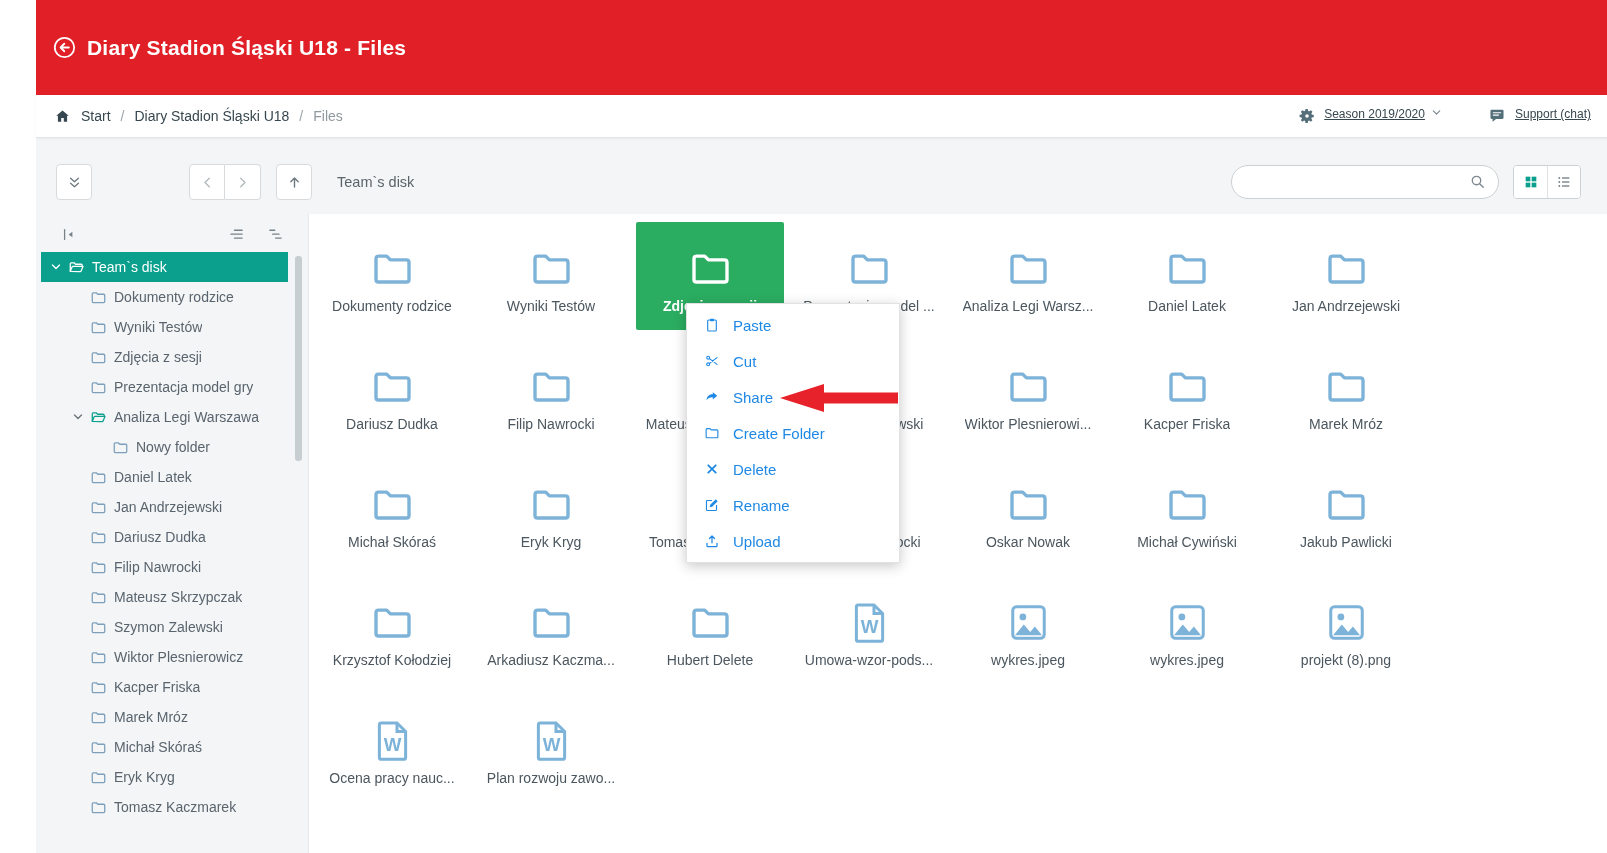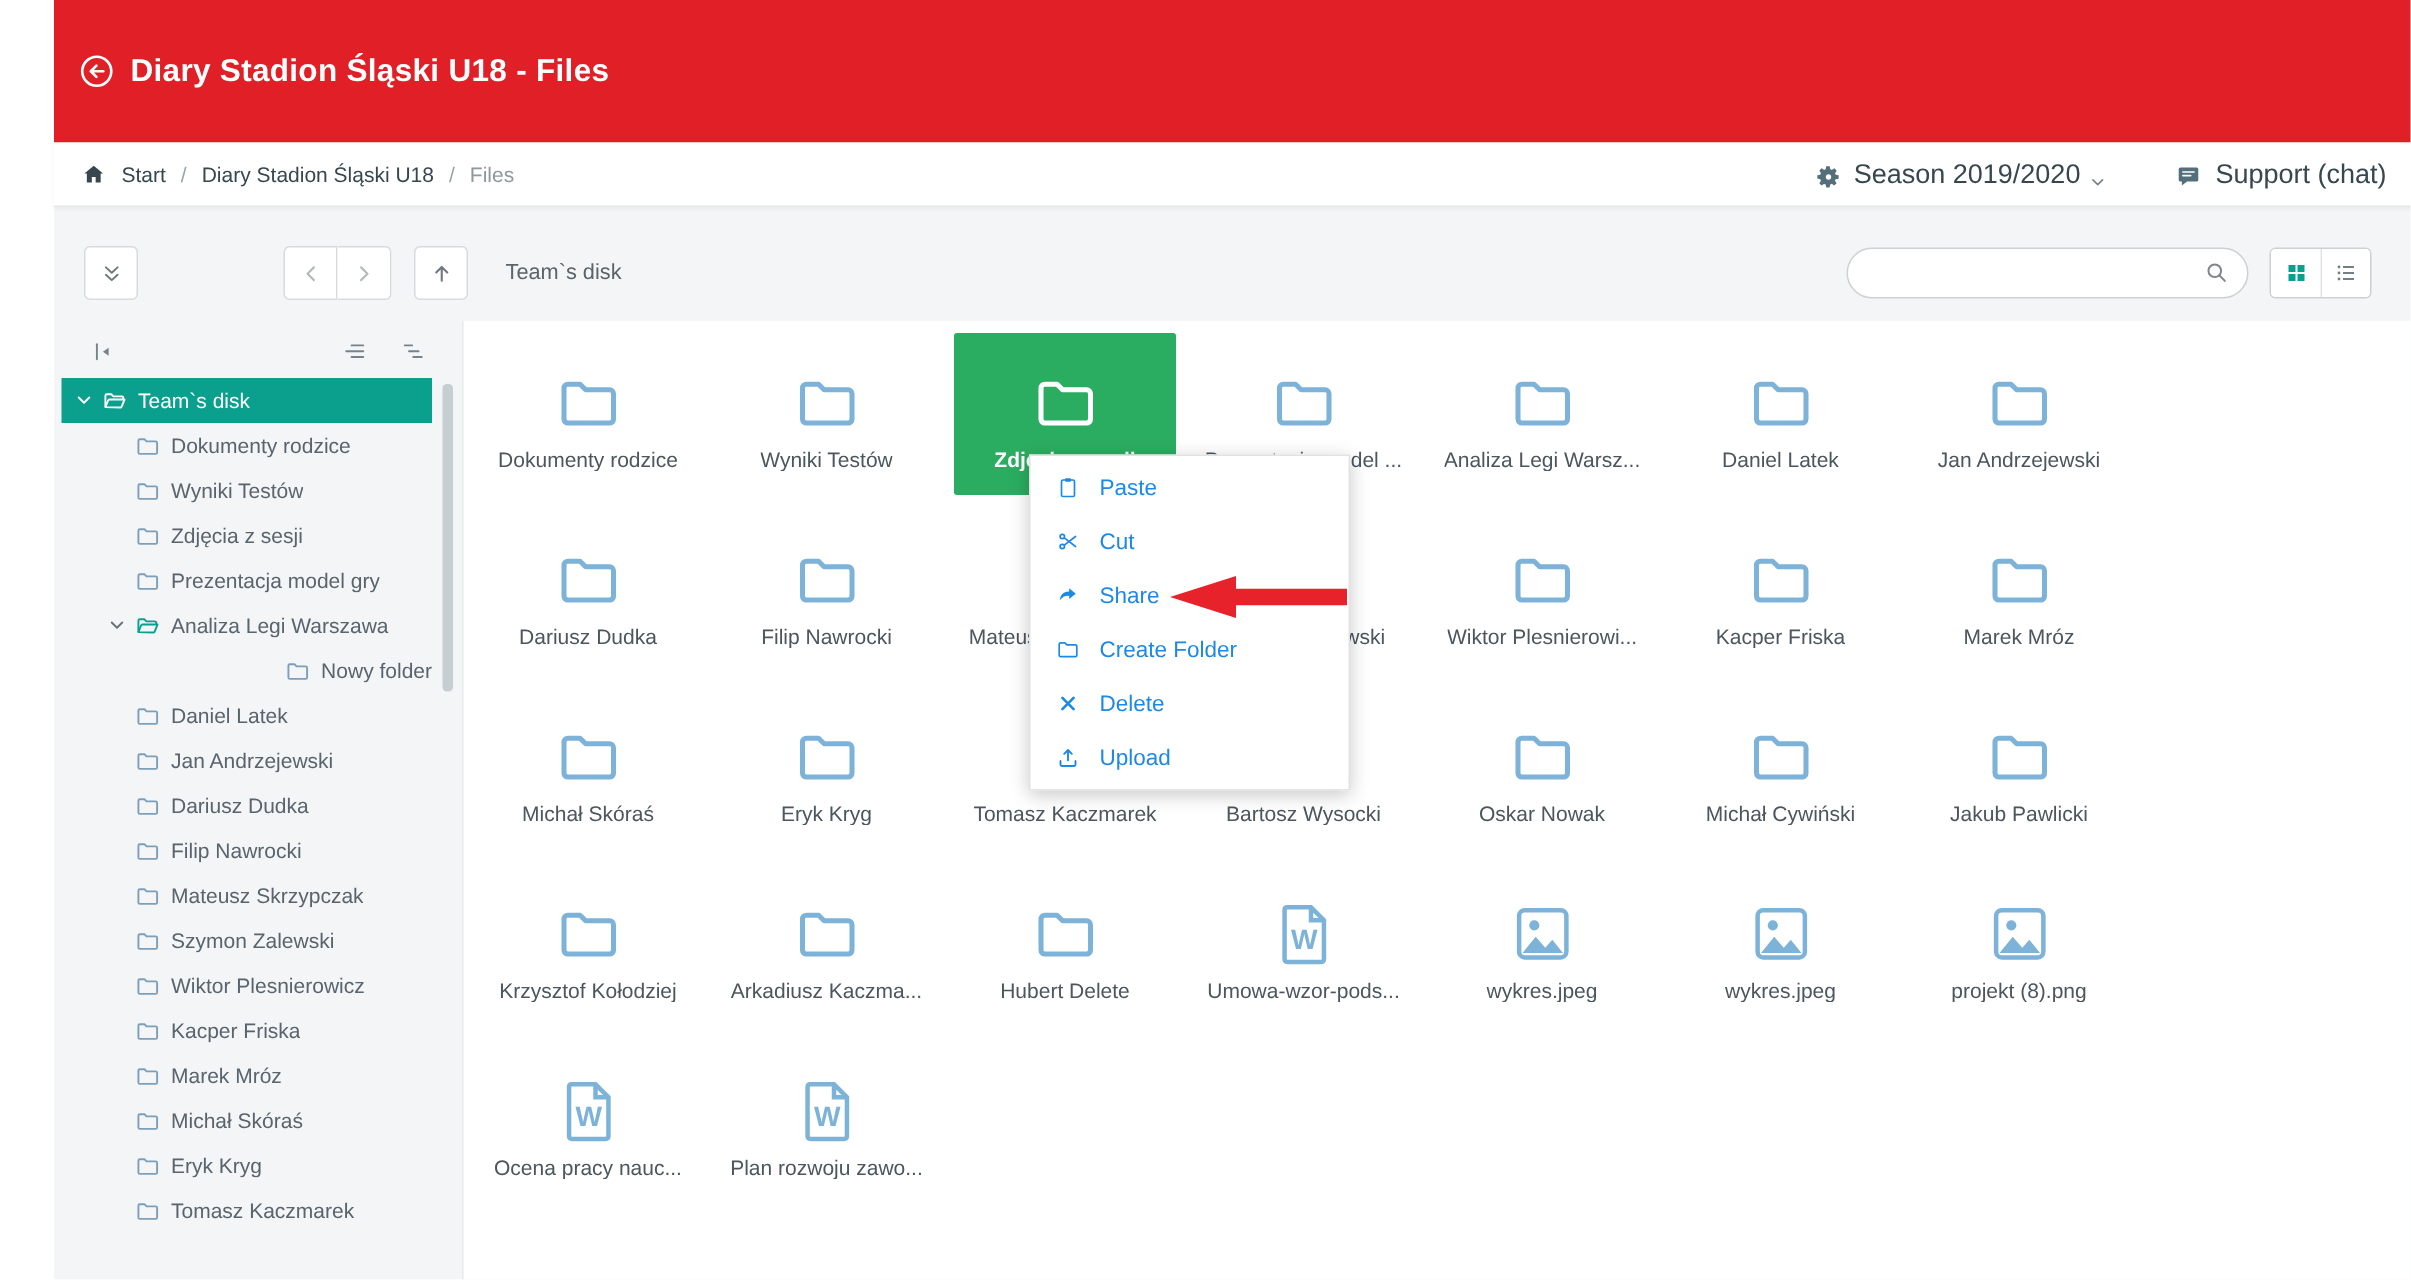"Season 2019/2020" .bc-right { align-items: flex-end -> flex-start; font-size: 18px -> 12px; text-decoration: none -> underline }
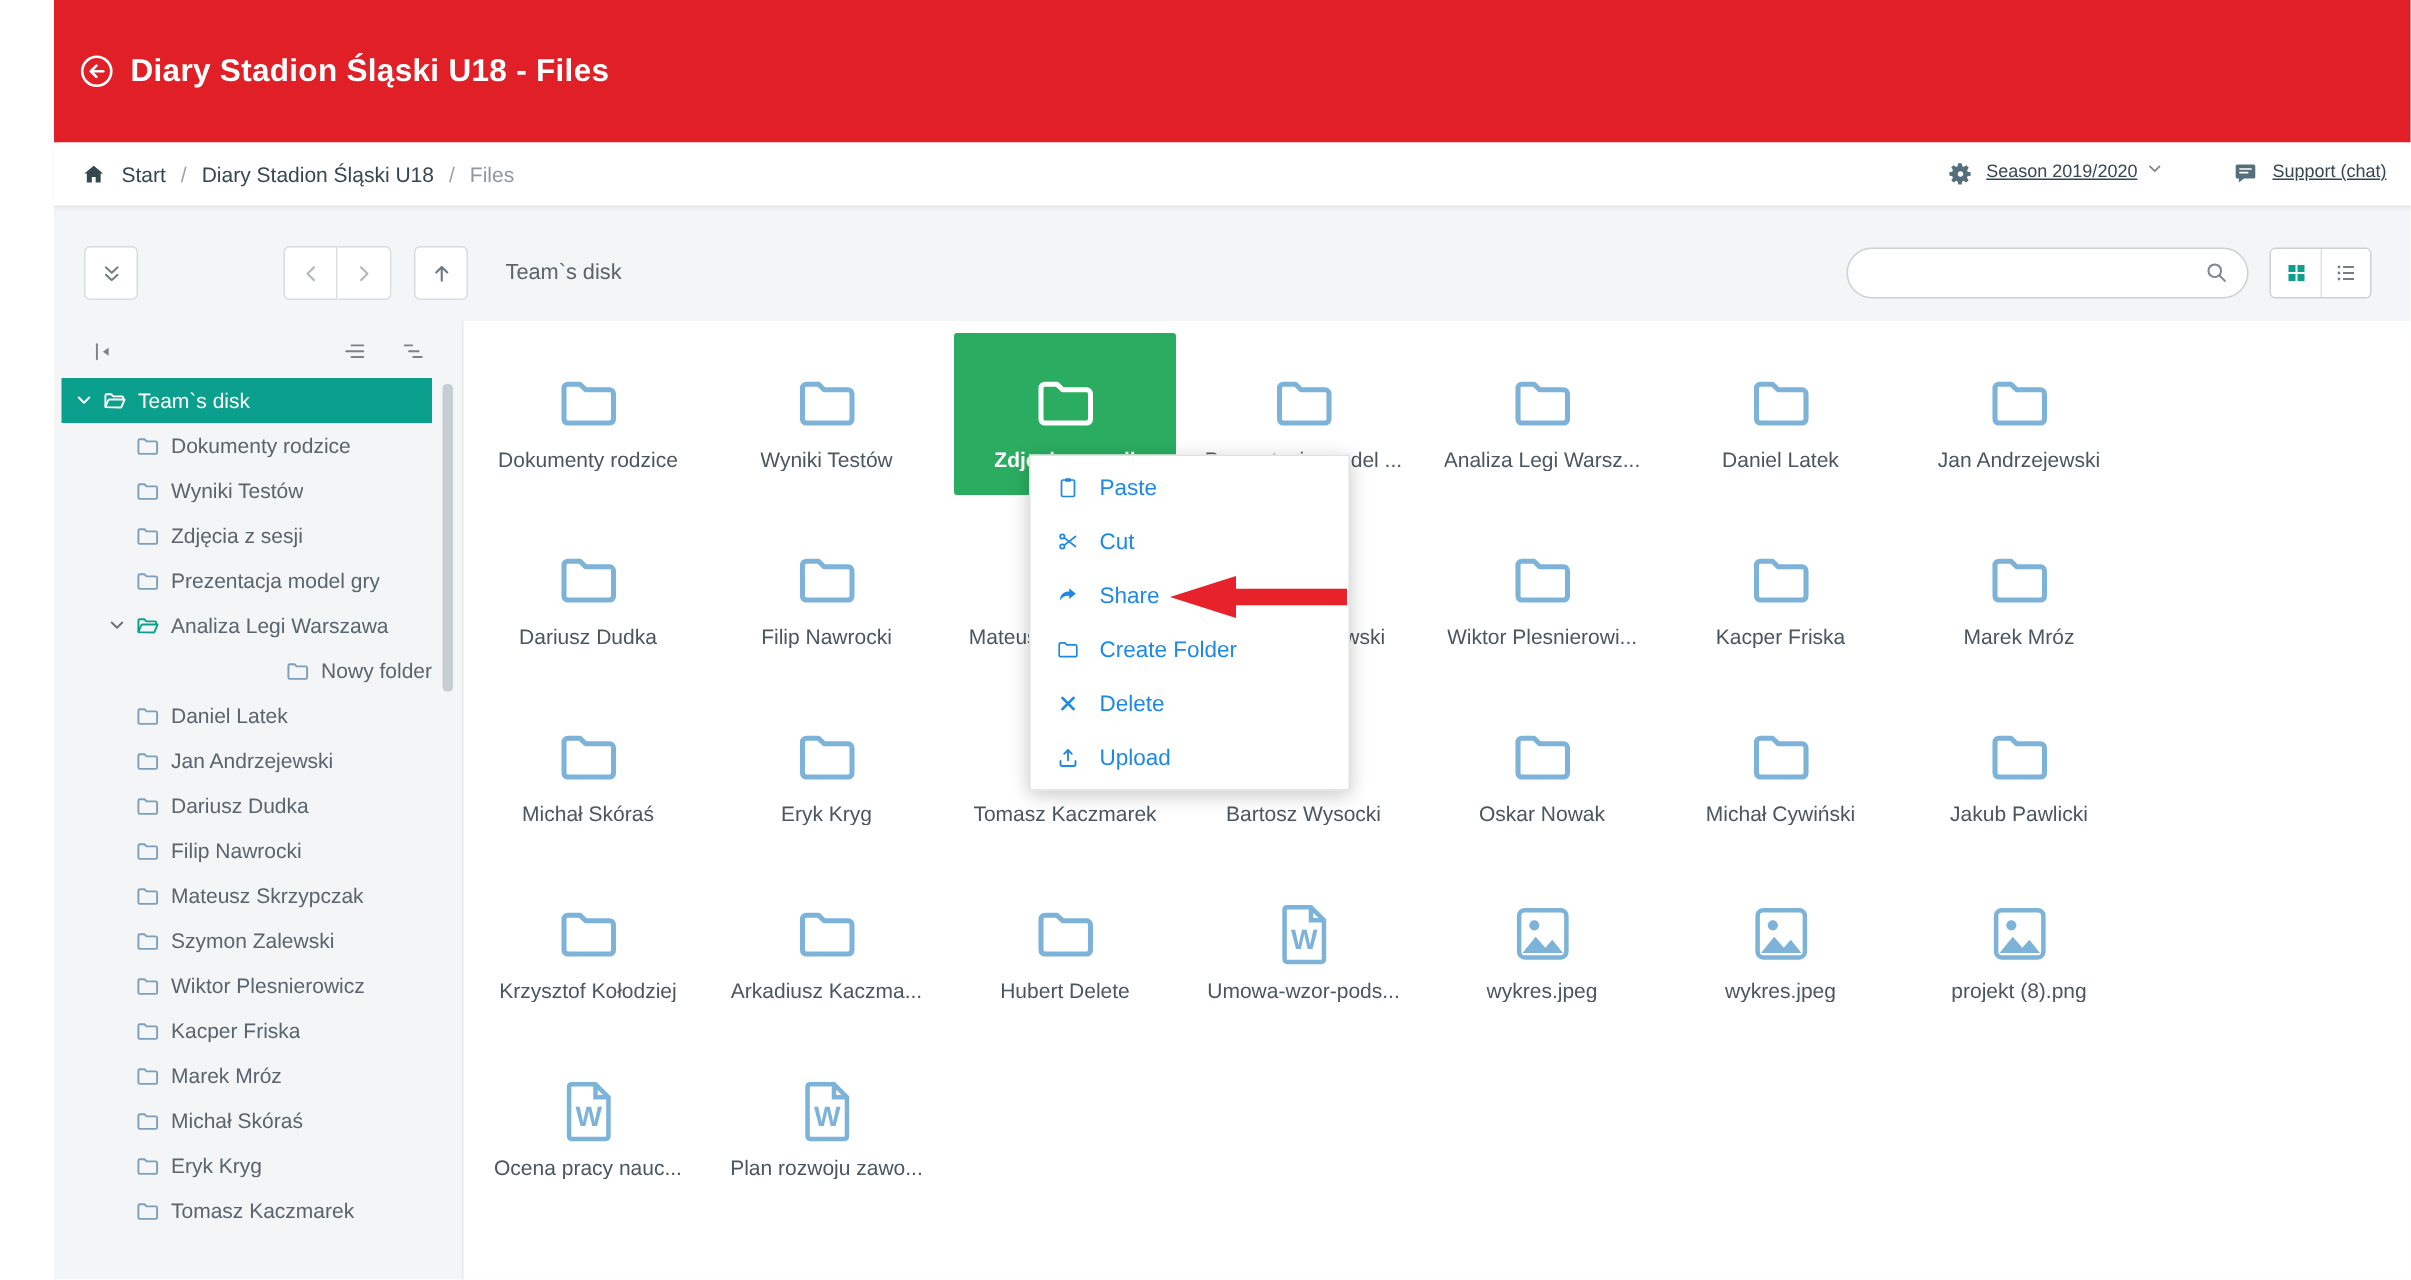"Nowy folder" div.tree-row { justify-content: flex-end -> none }
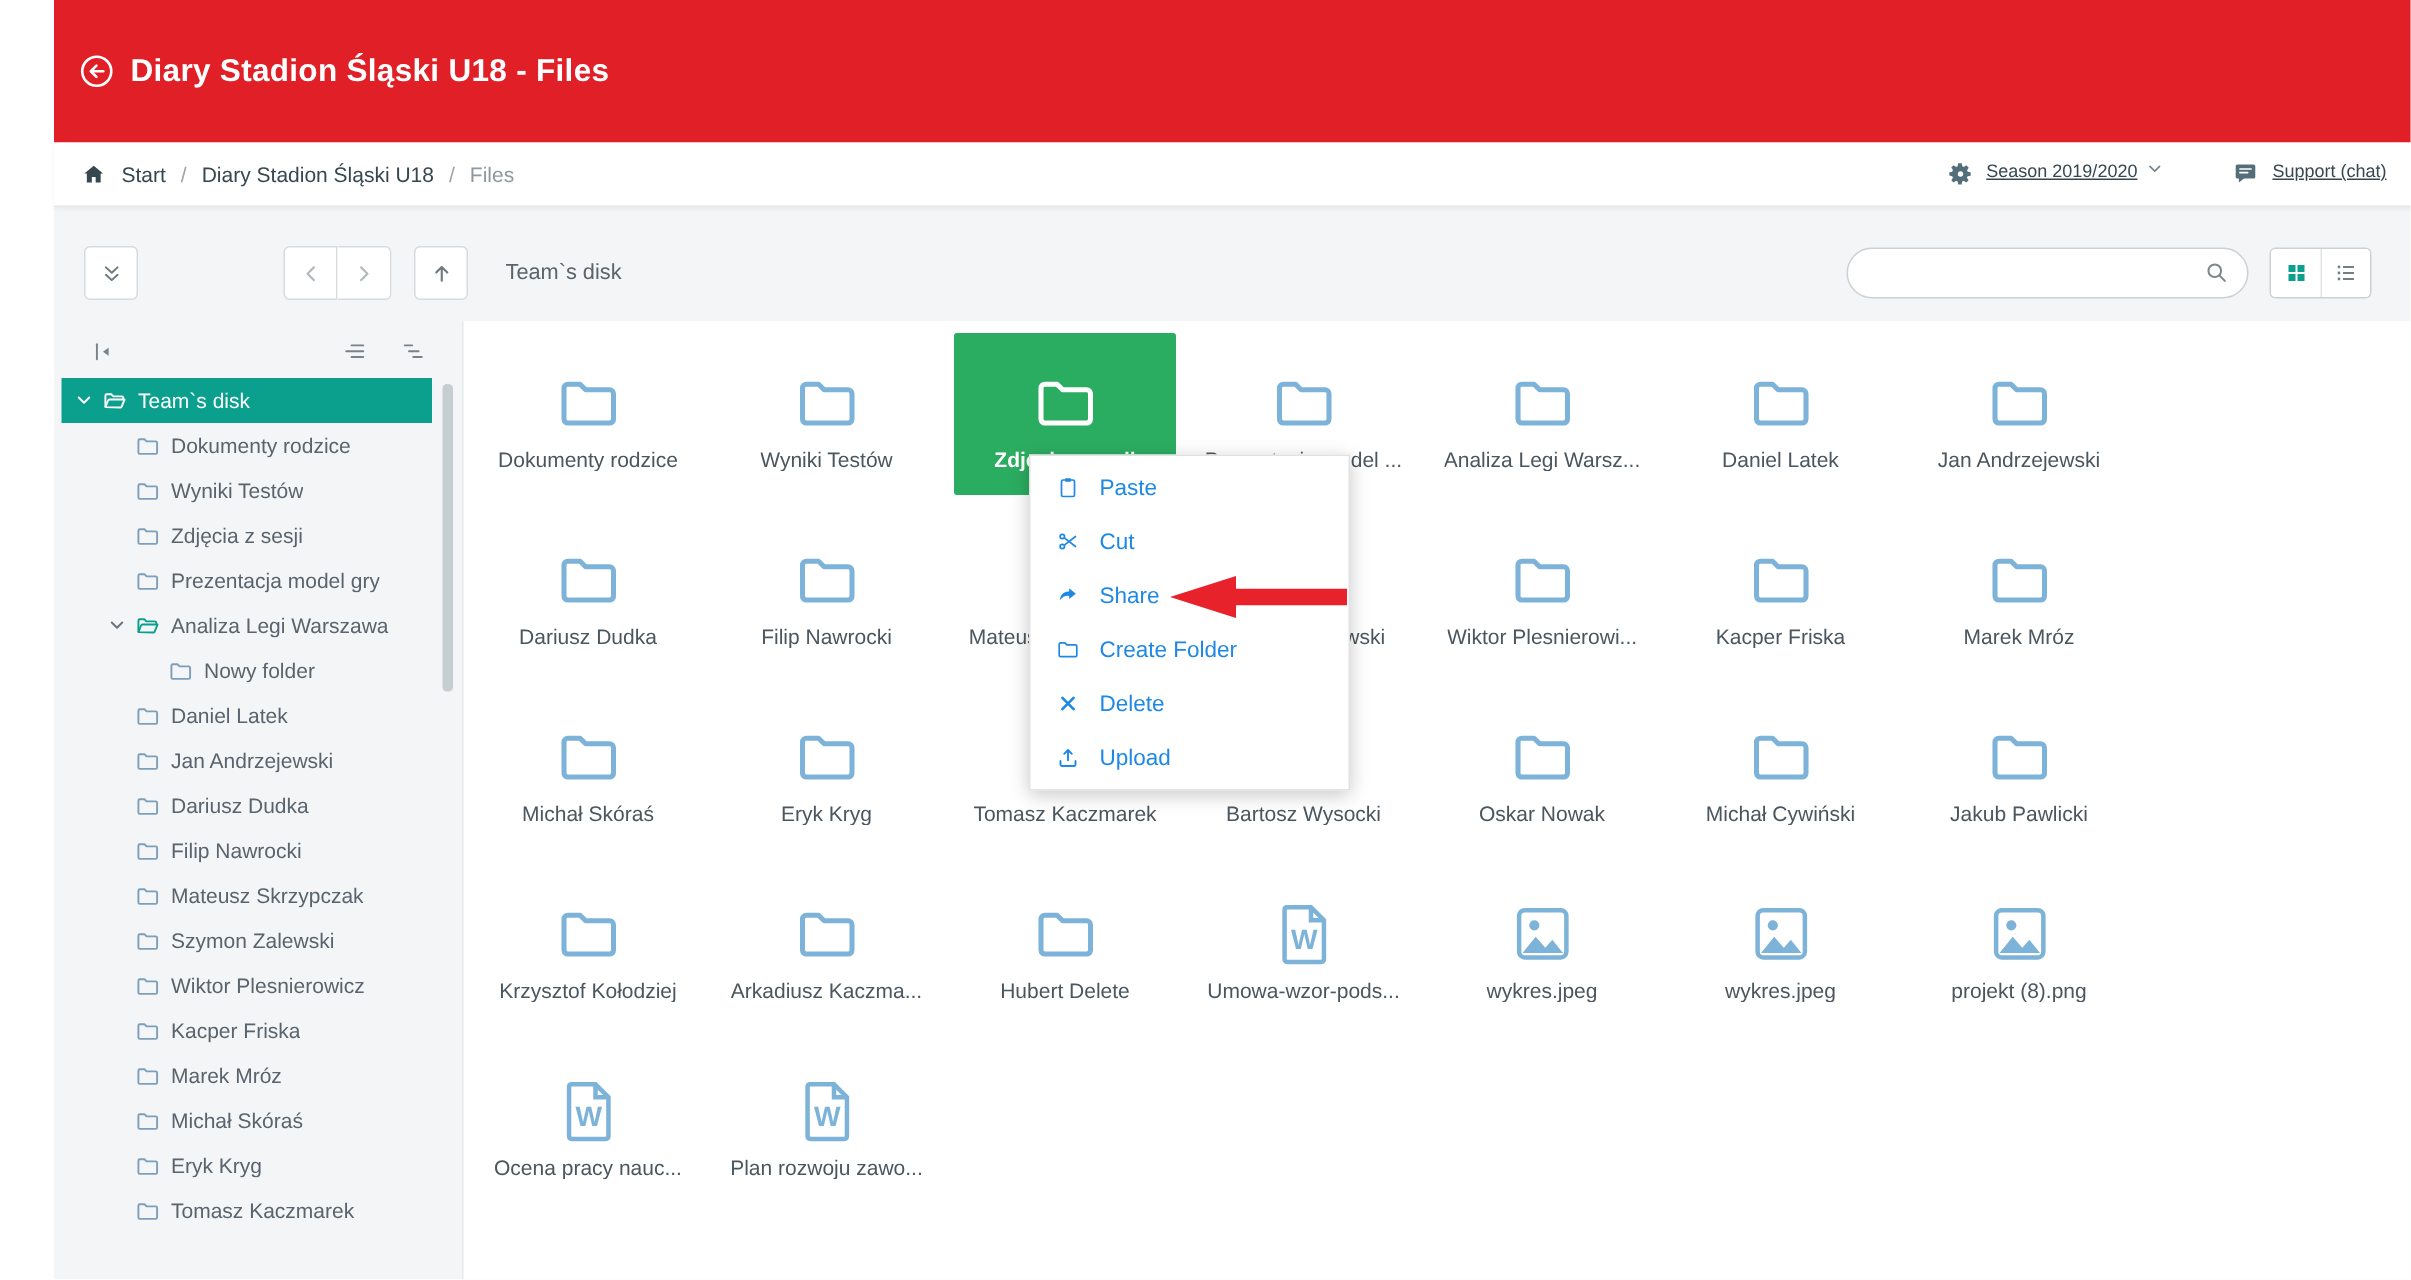"Rename" div.menu-item { html: none -> <div> <span> <svg> <path></path> <path></path> </svg> </span> <span>Rename</span> </div> }
